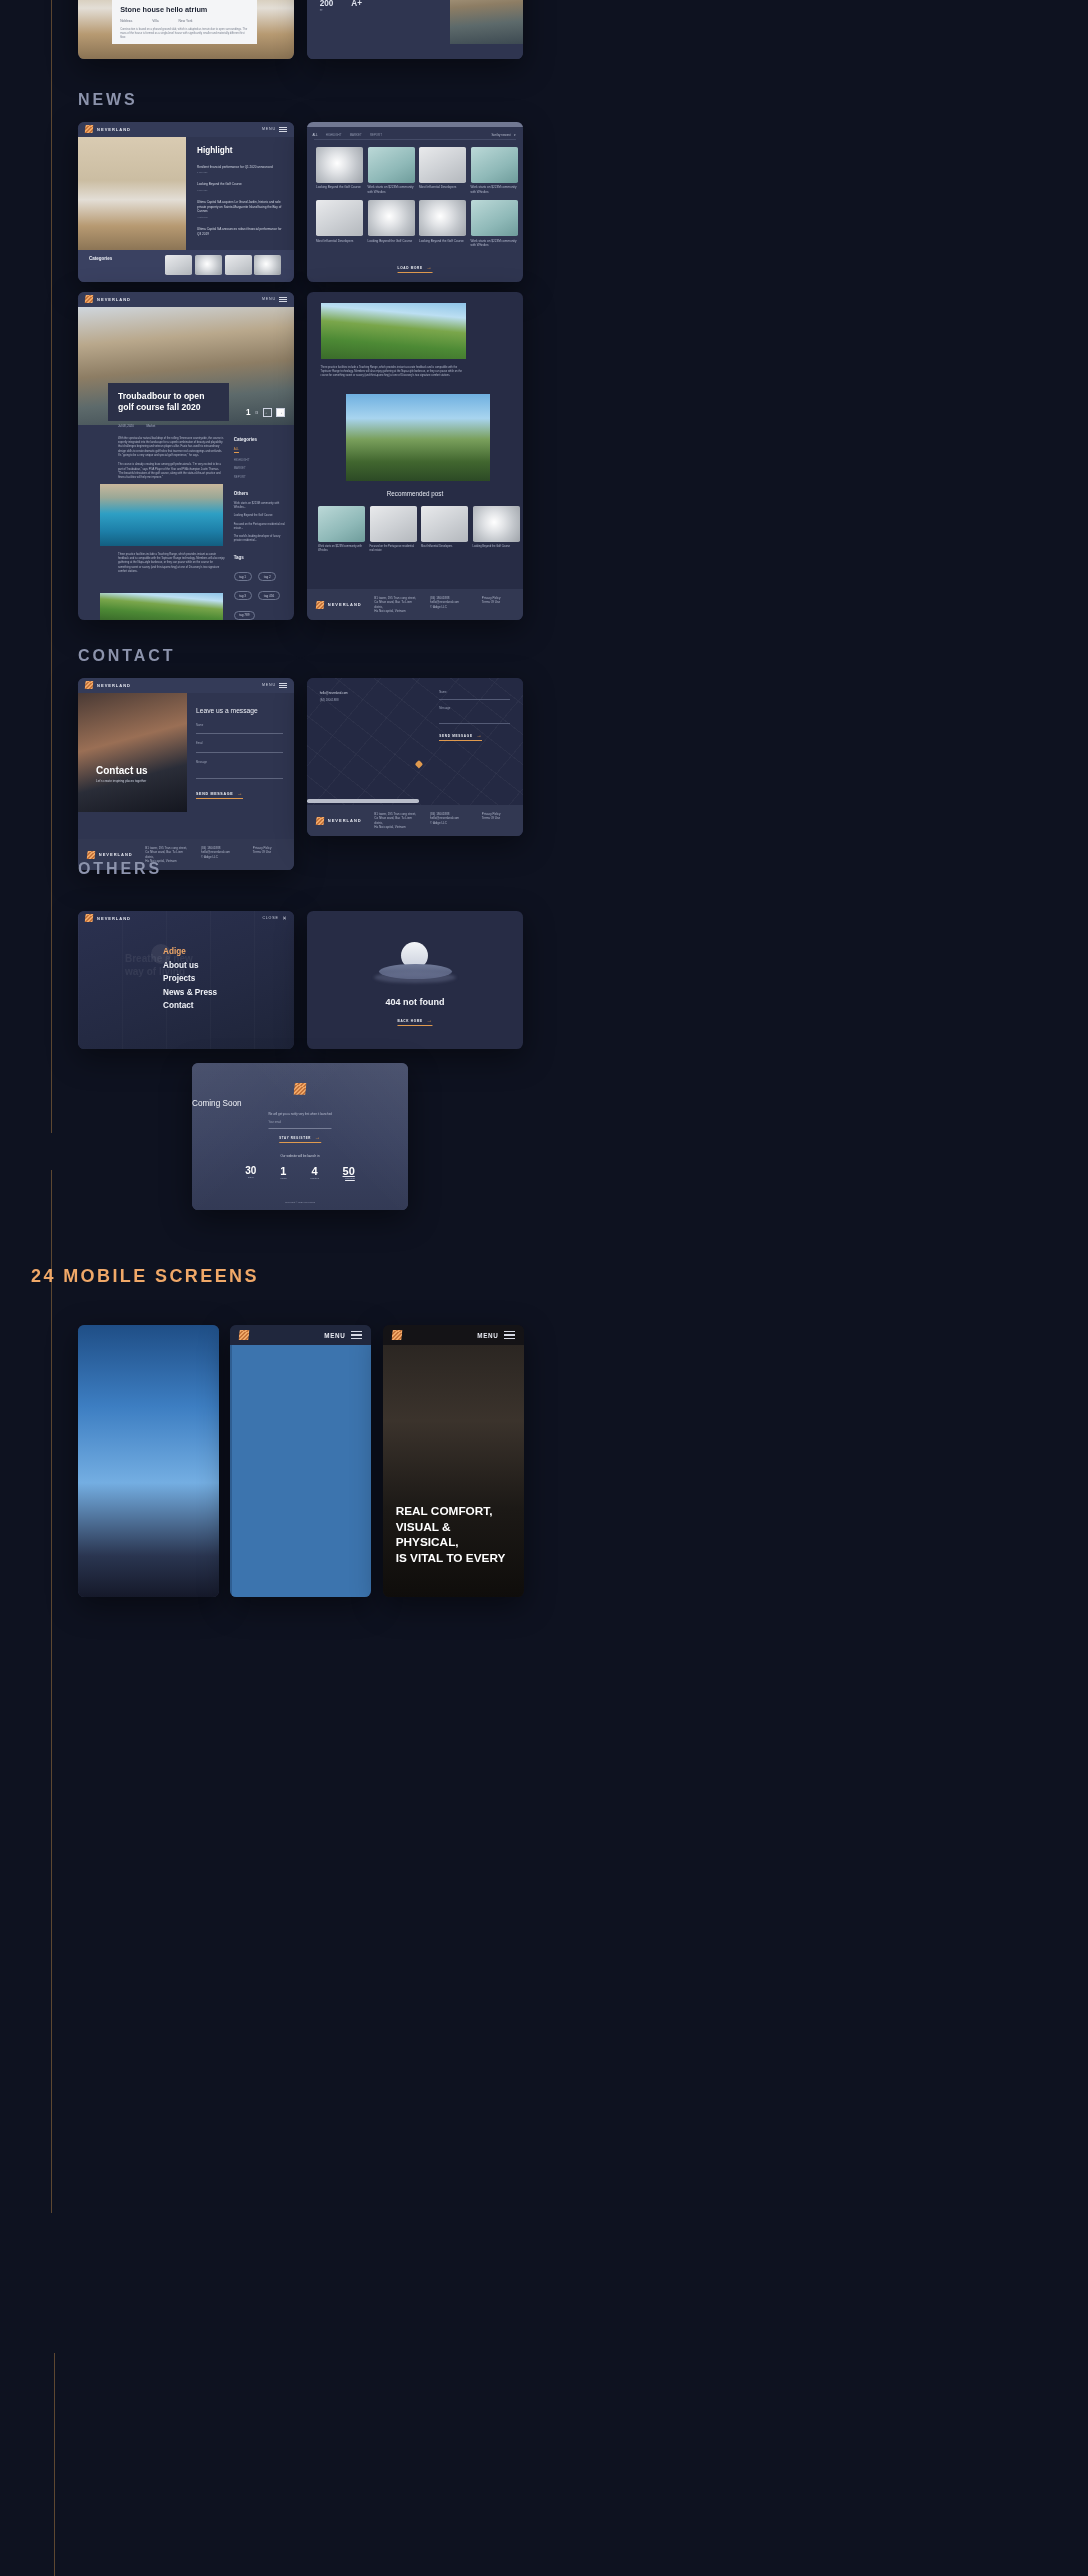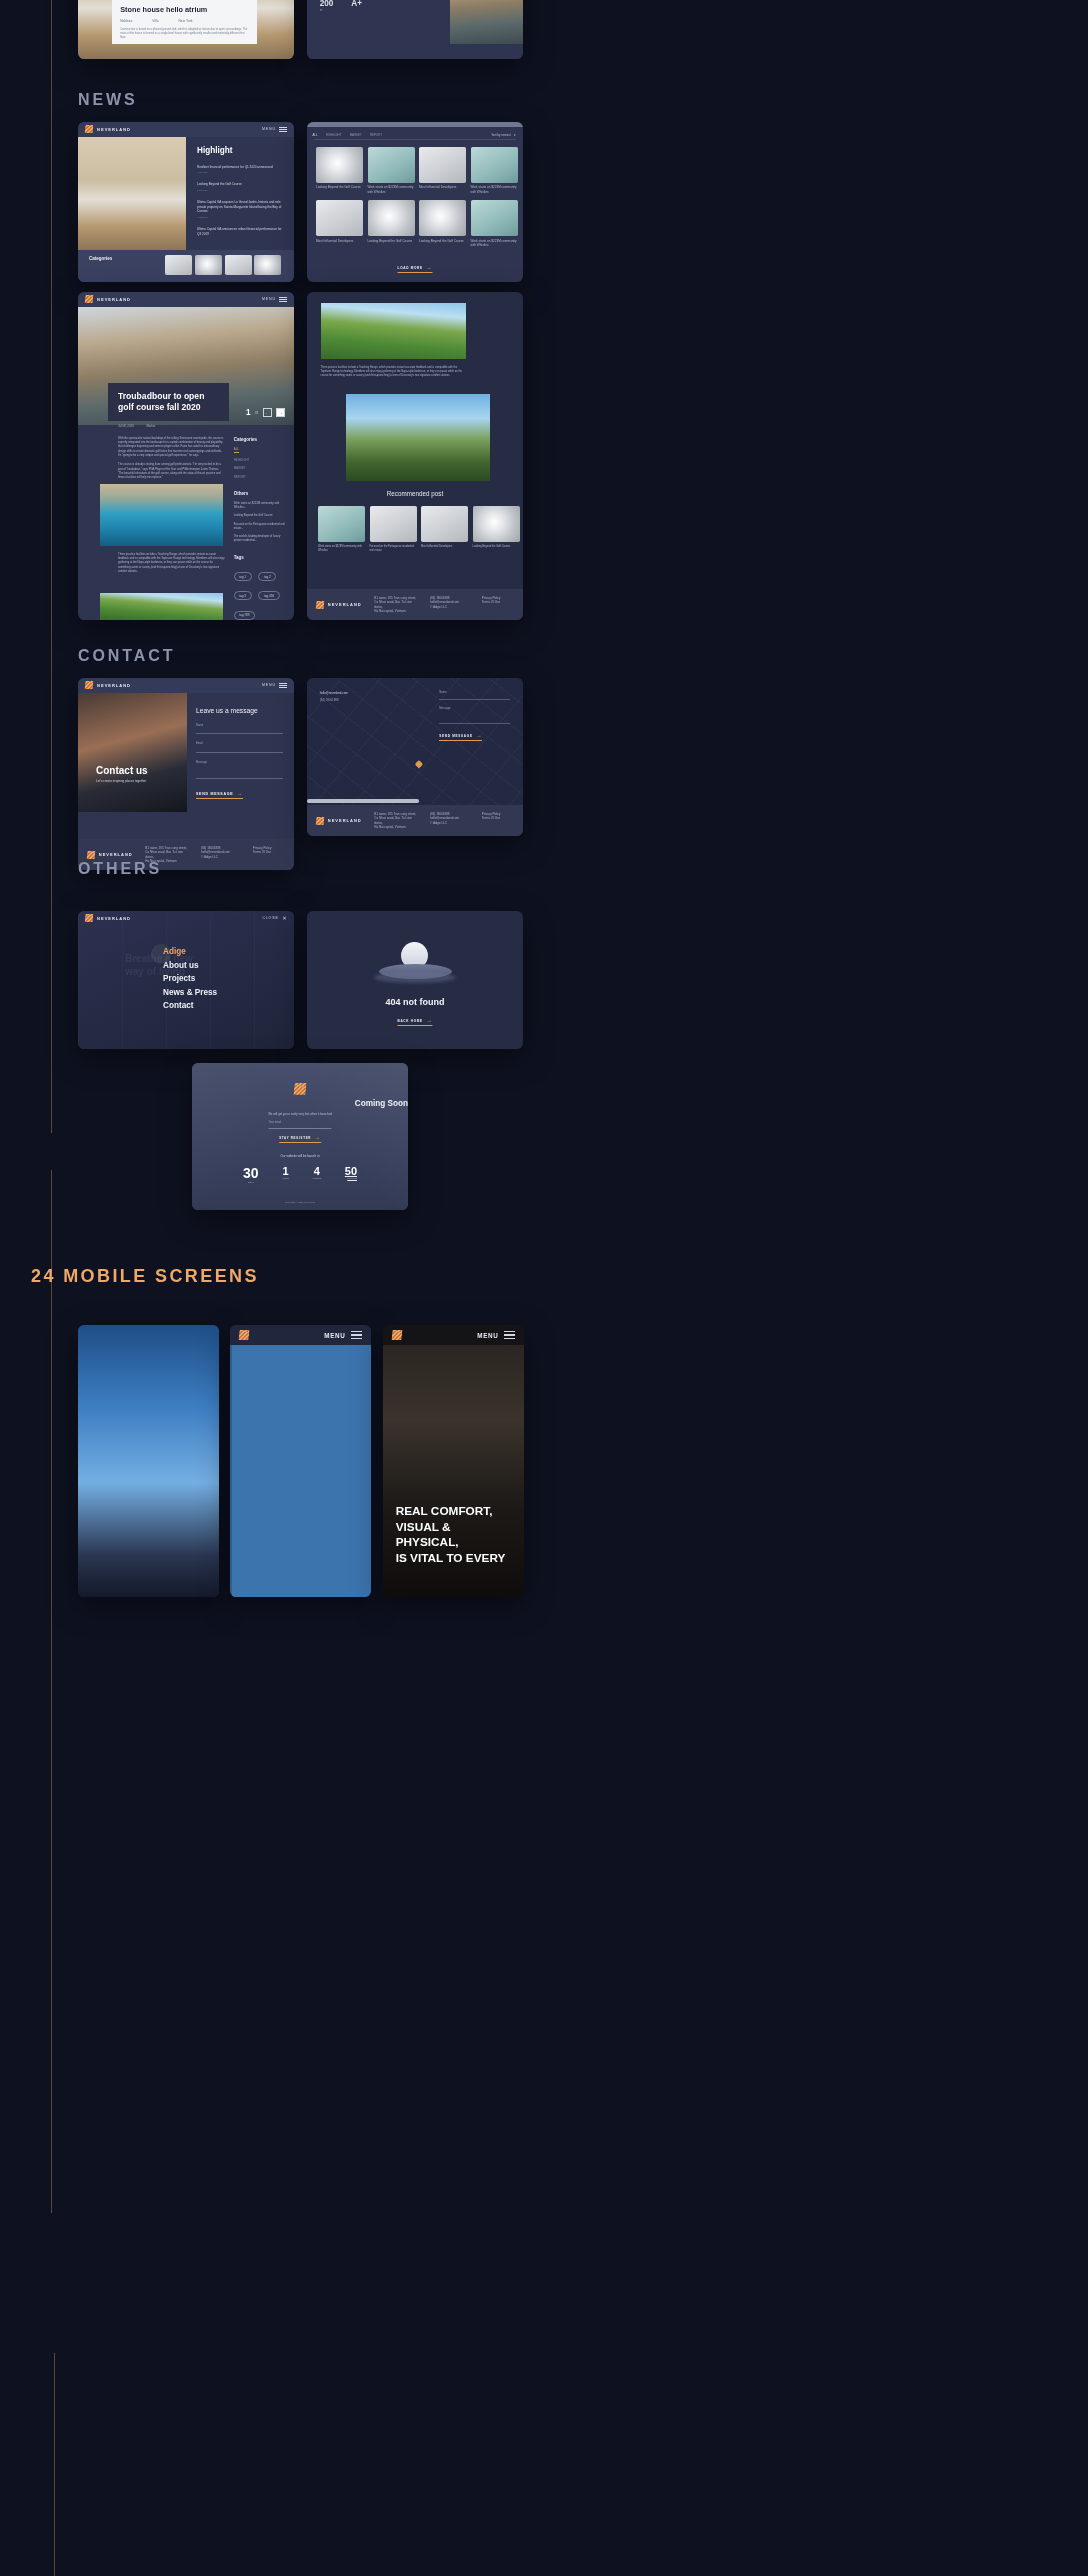"Coming Soon" div { font-weight: bold -> normal; text-align: right -> left }
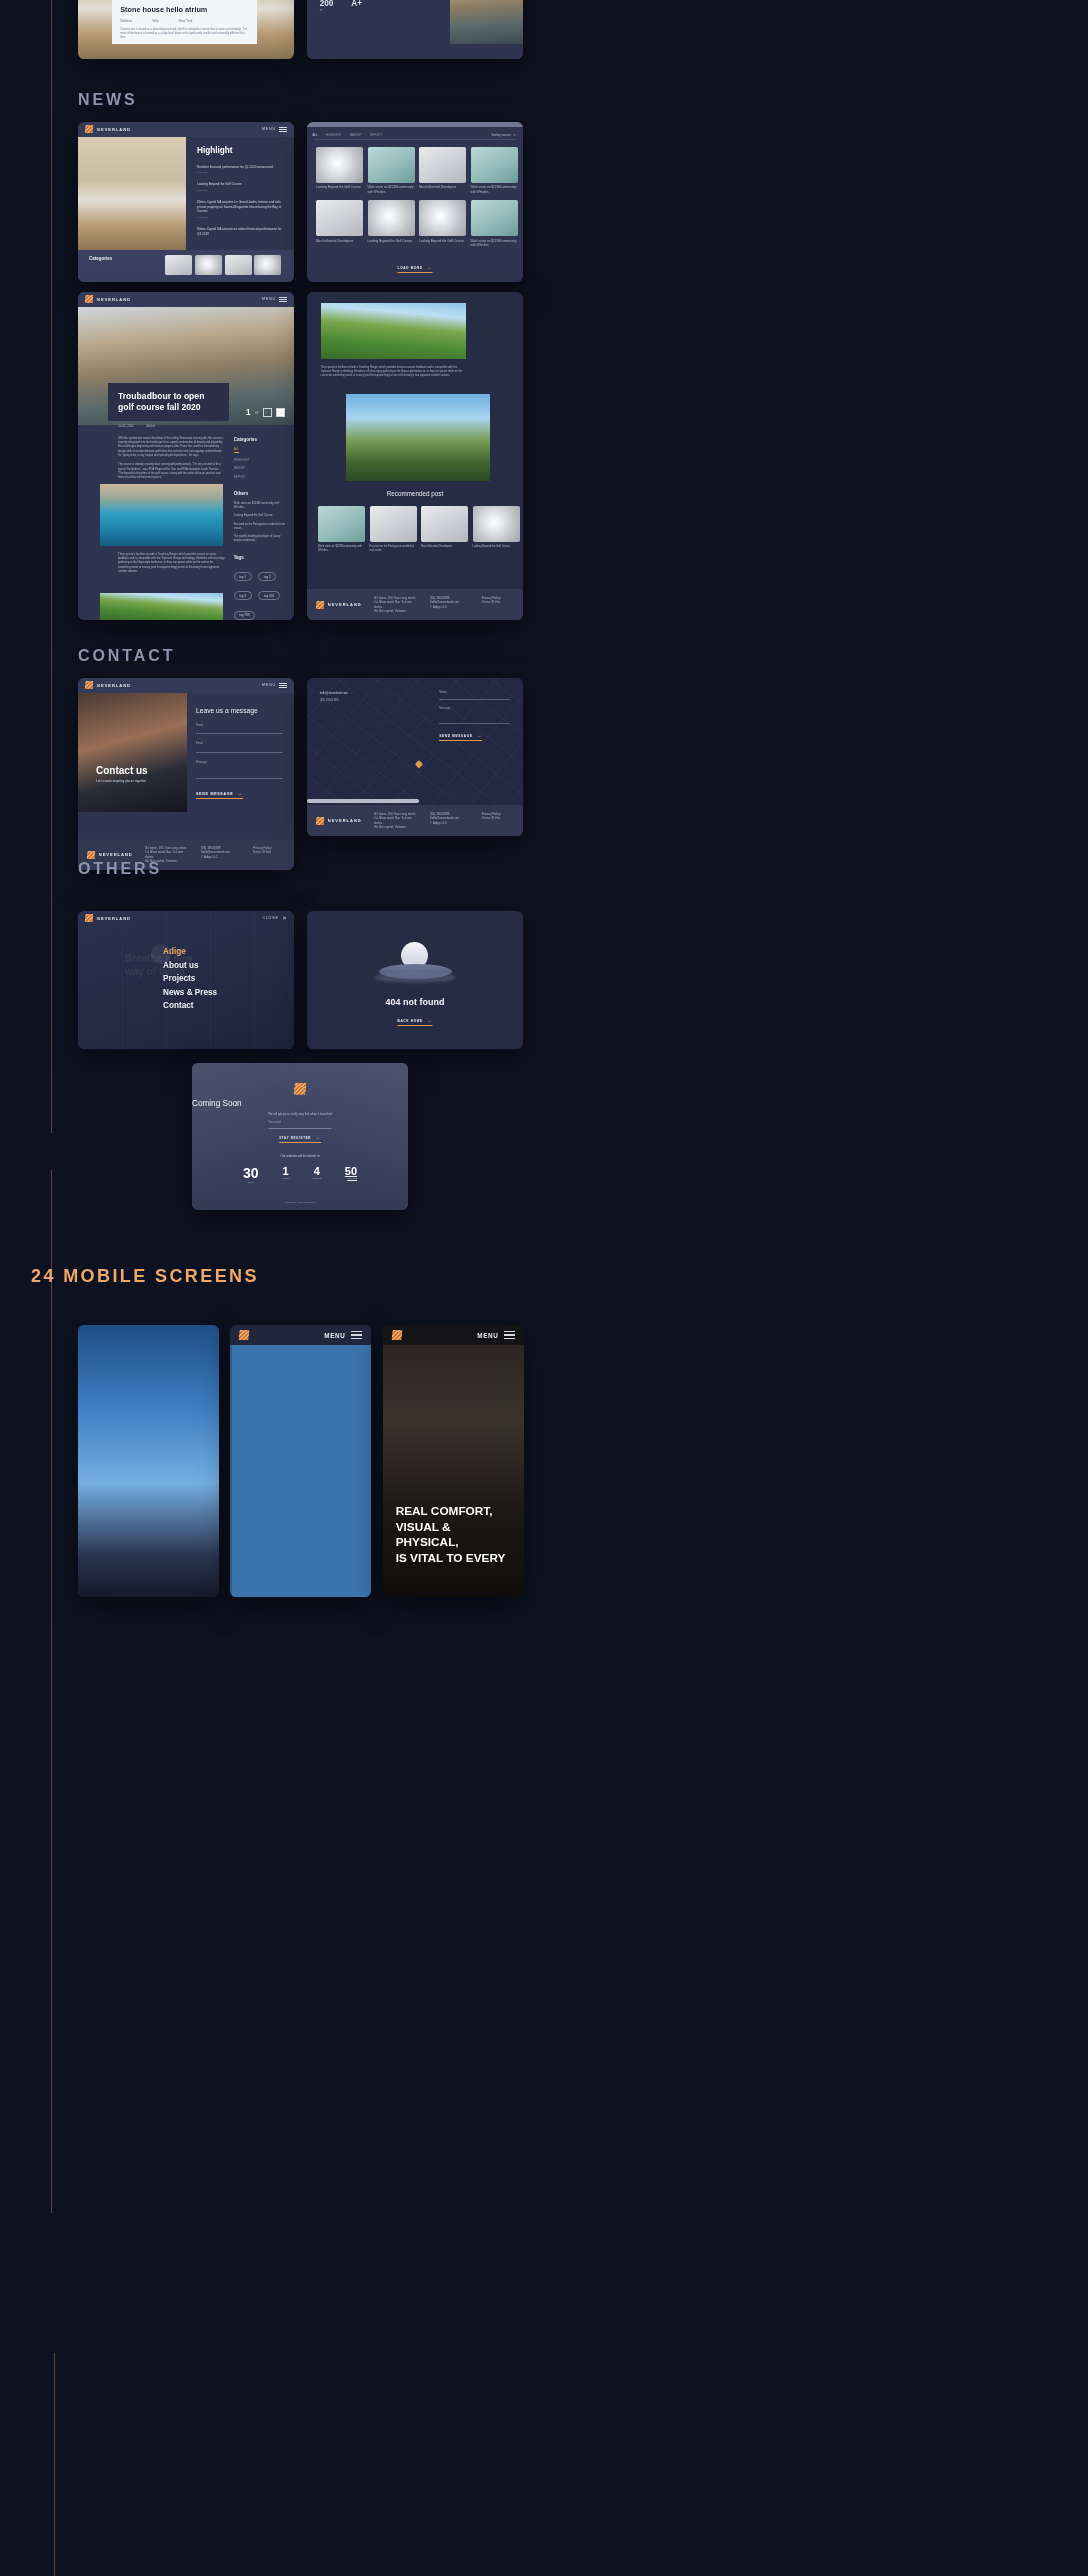"30" div { font-size: 14px -> 10px }
